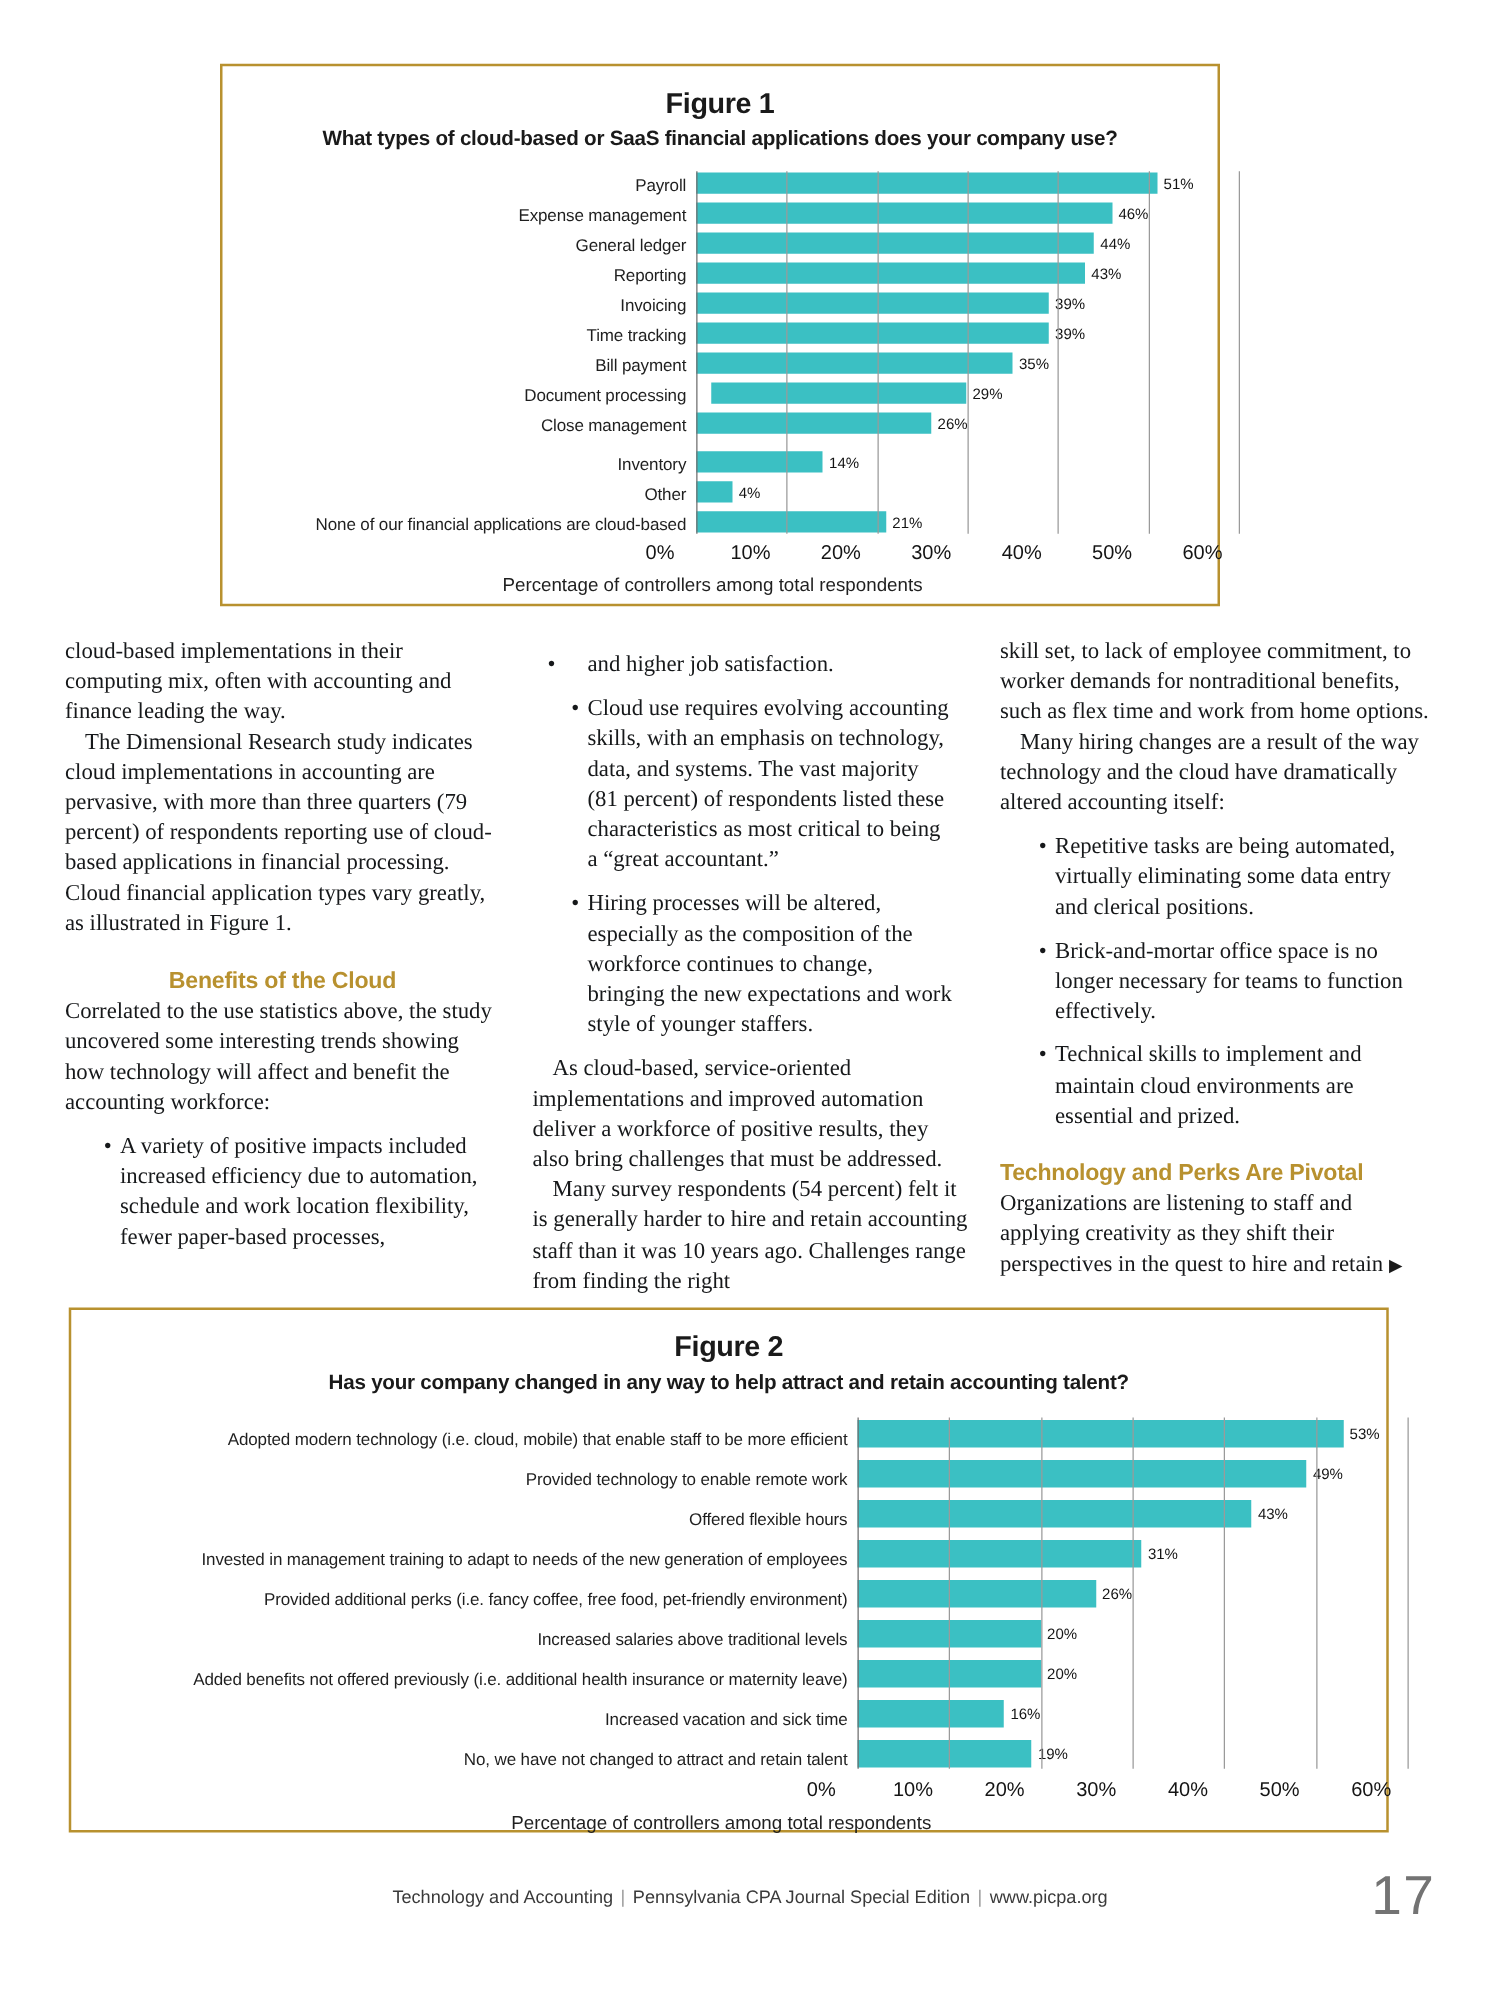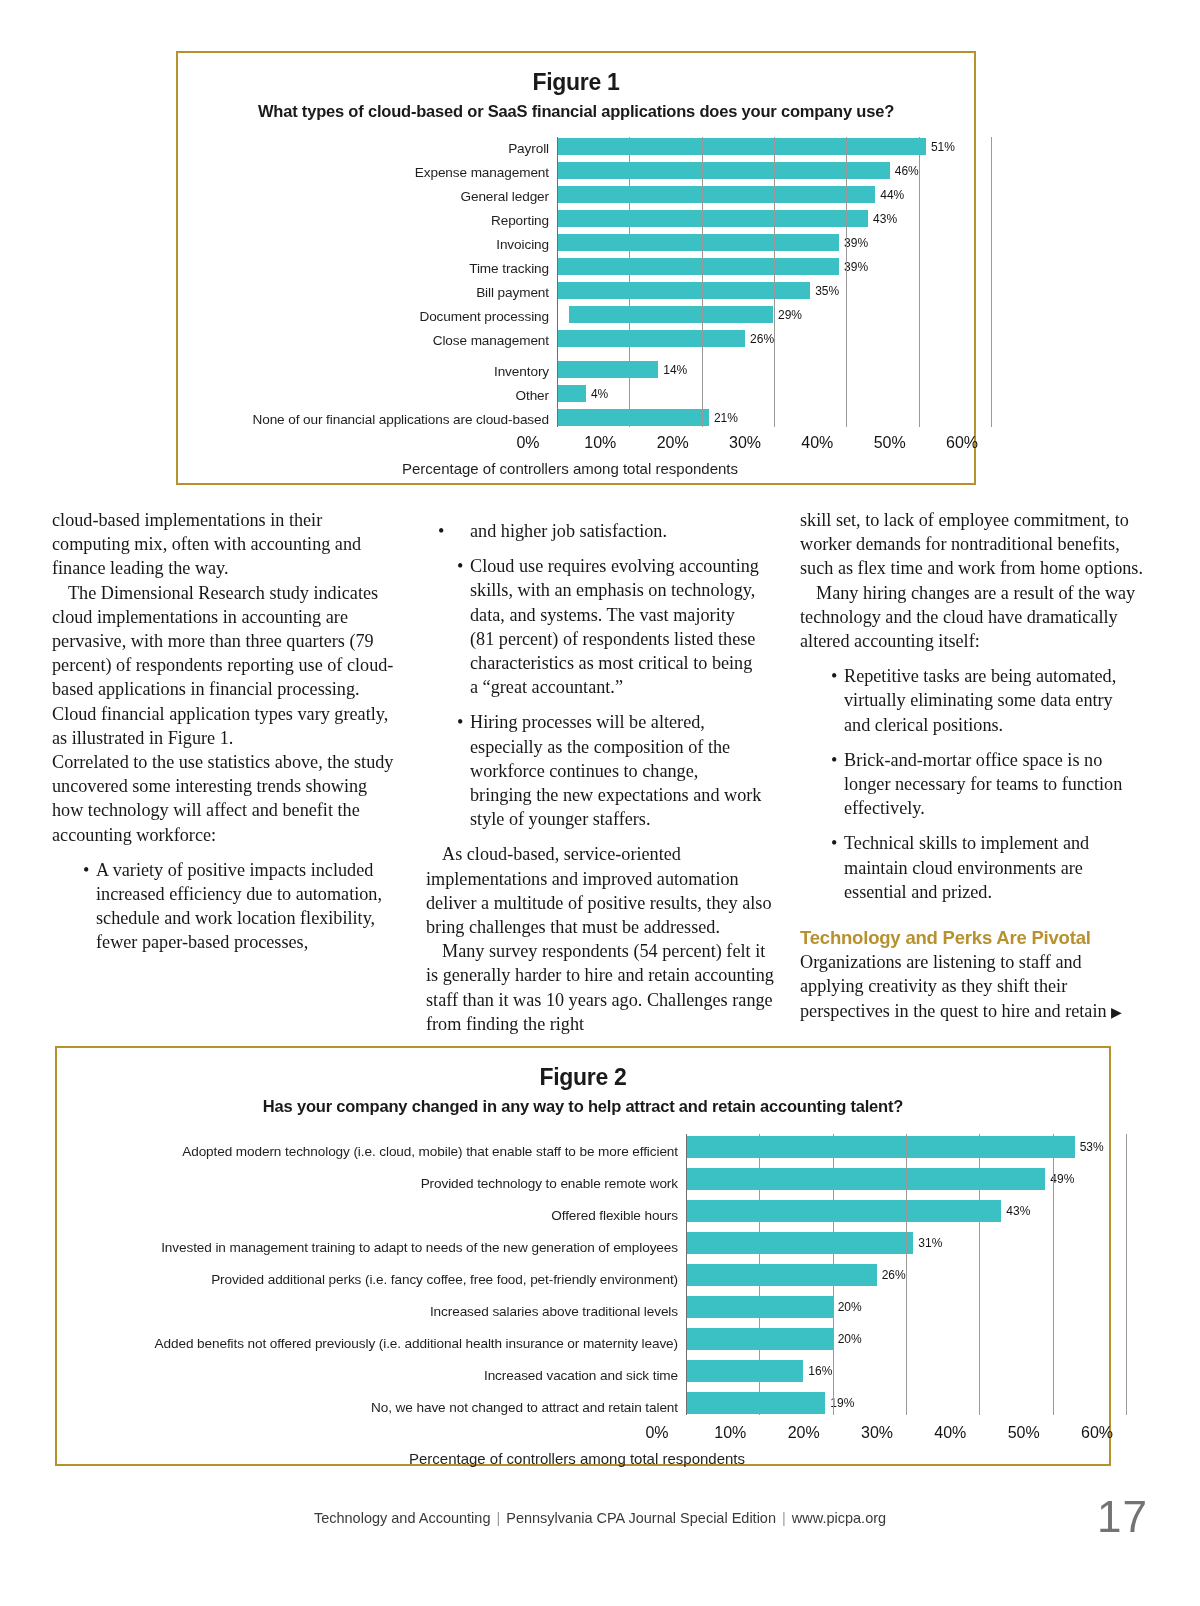"Benefits of the Cloud" div.section-head { html: none -> <div>Benefits of the Cloud</div> }
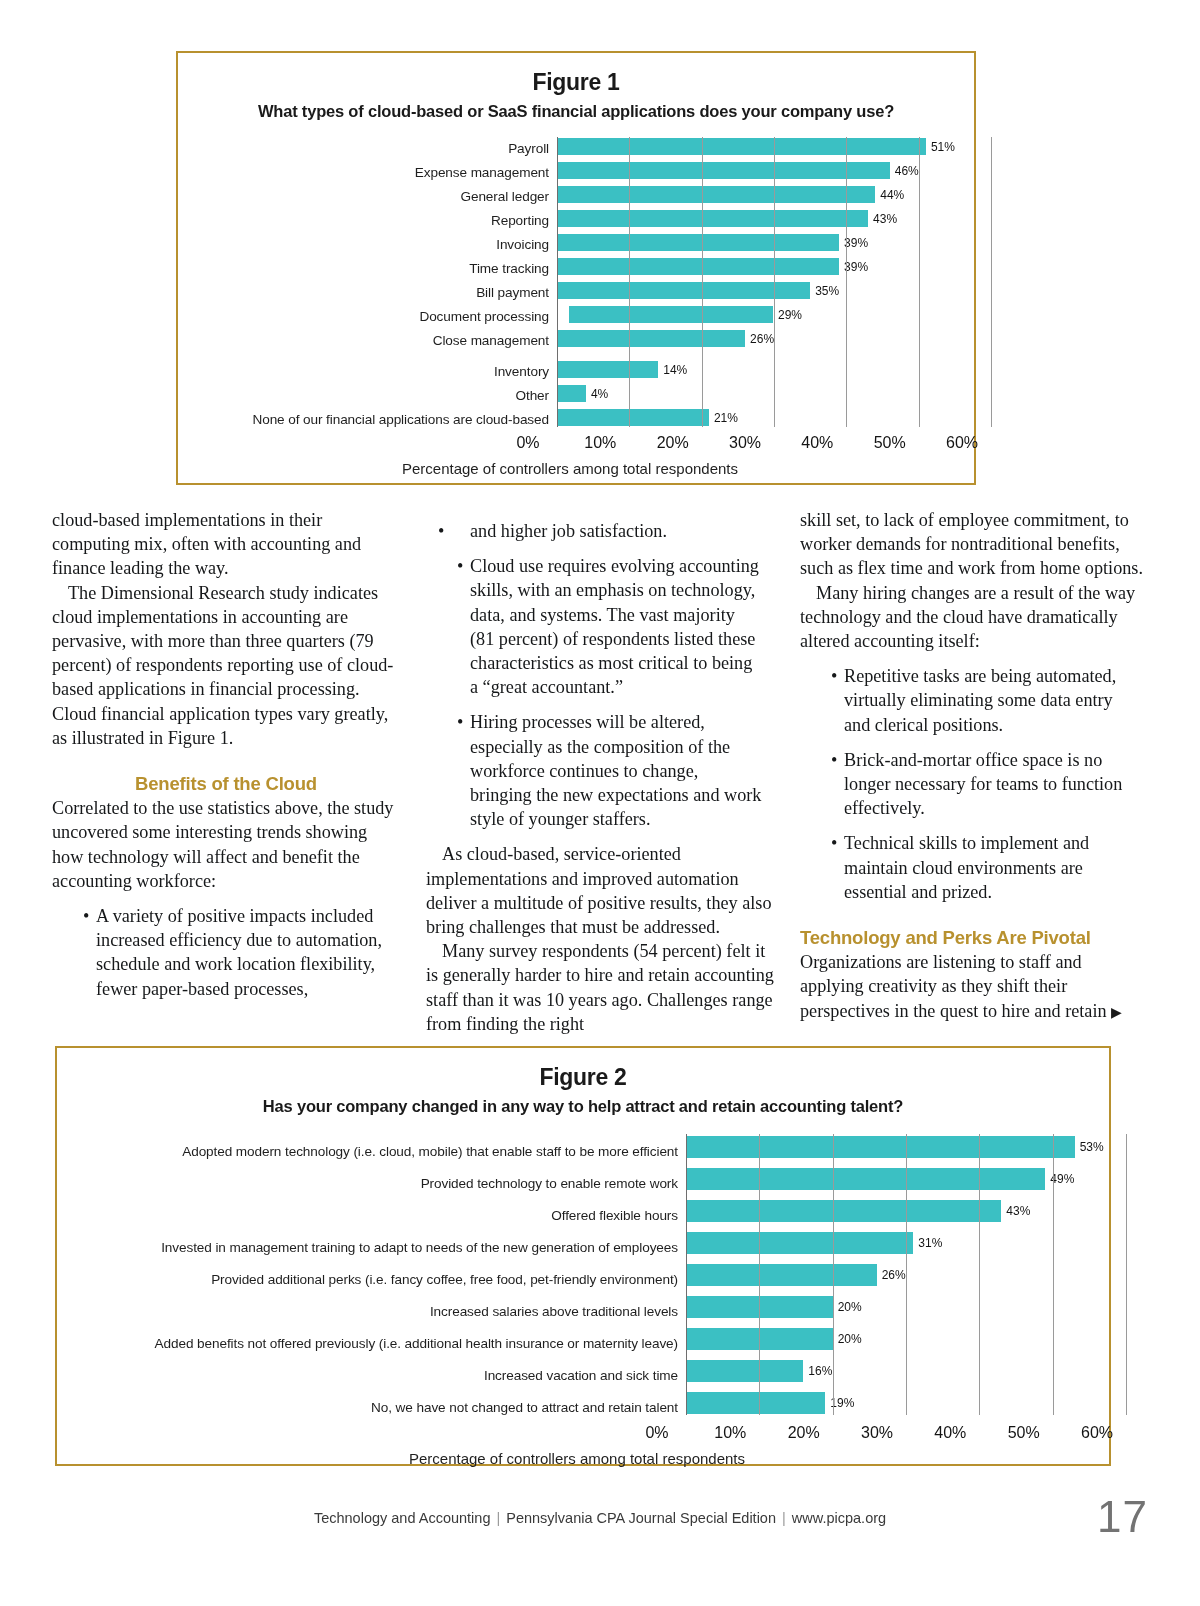"As cloud-based, service-oriented" p.indent { text: multitude -> workforce }
